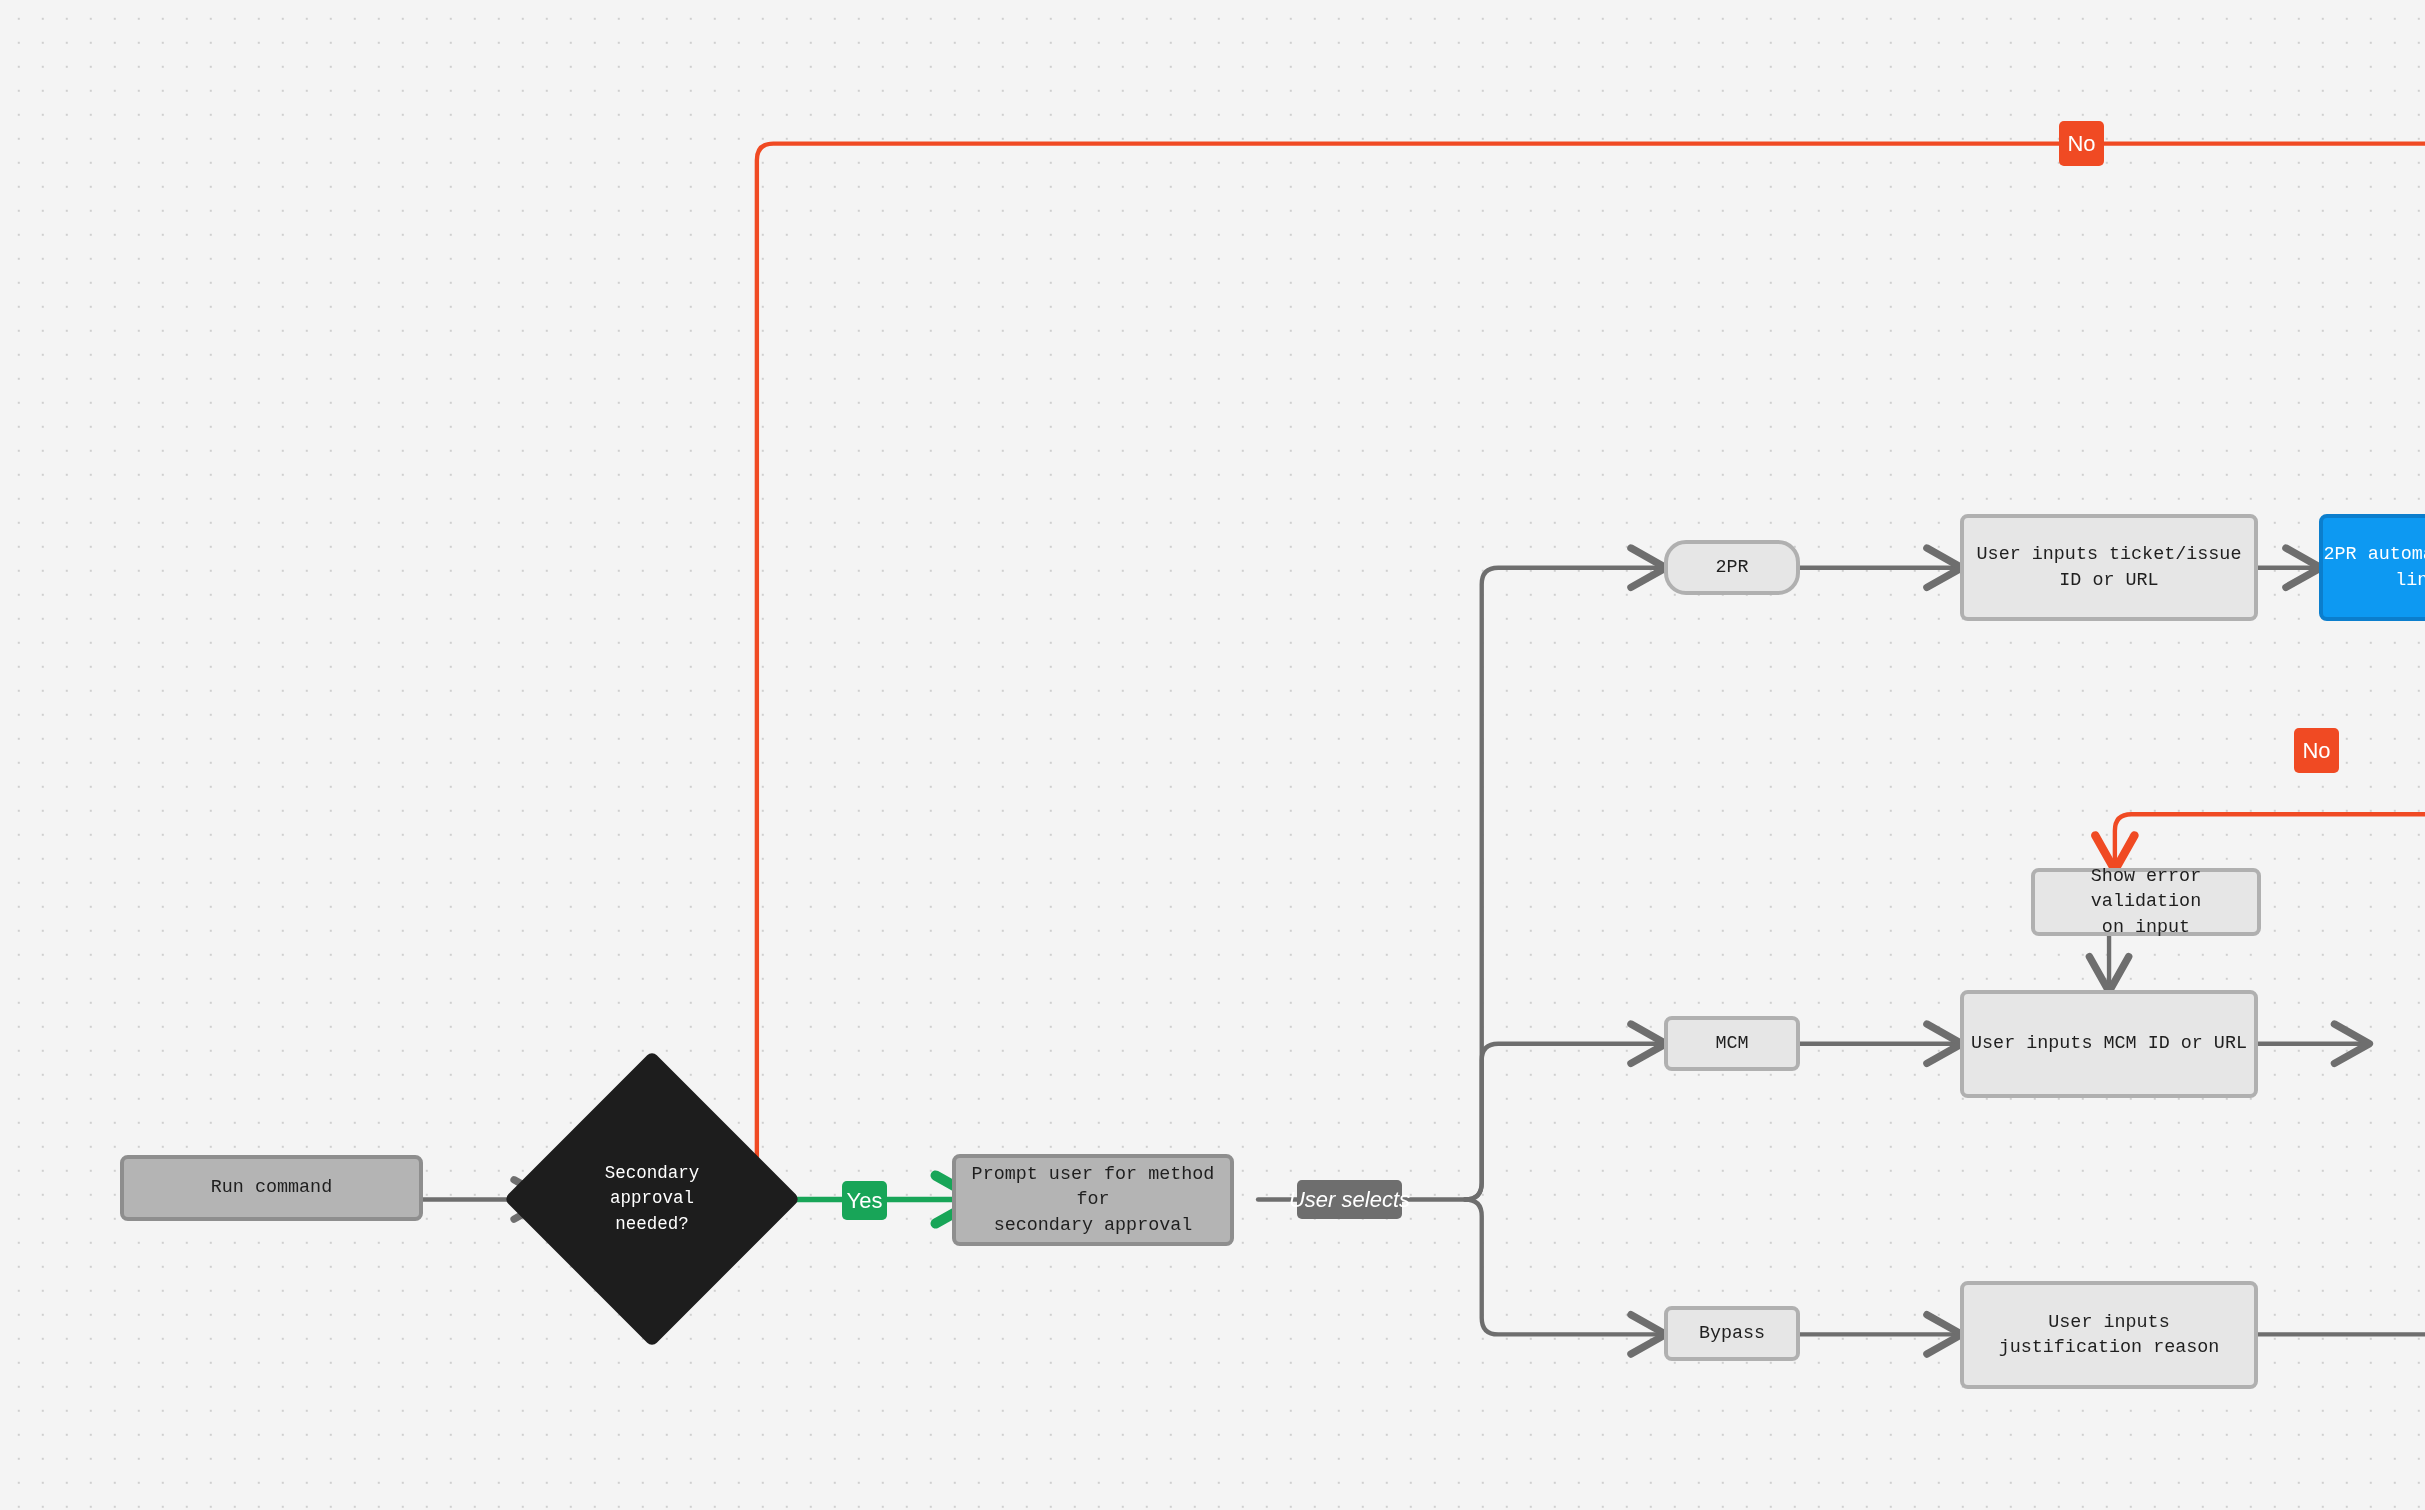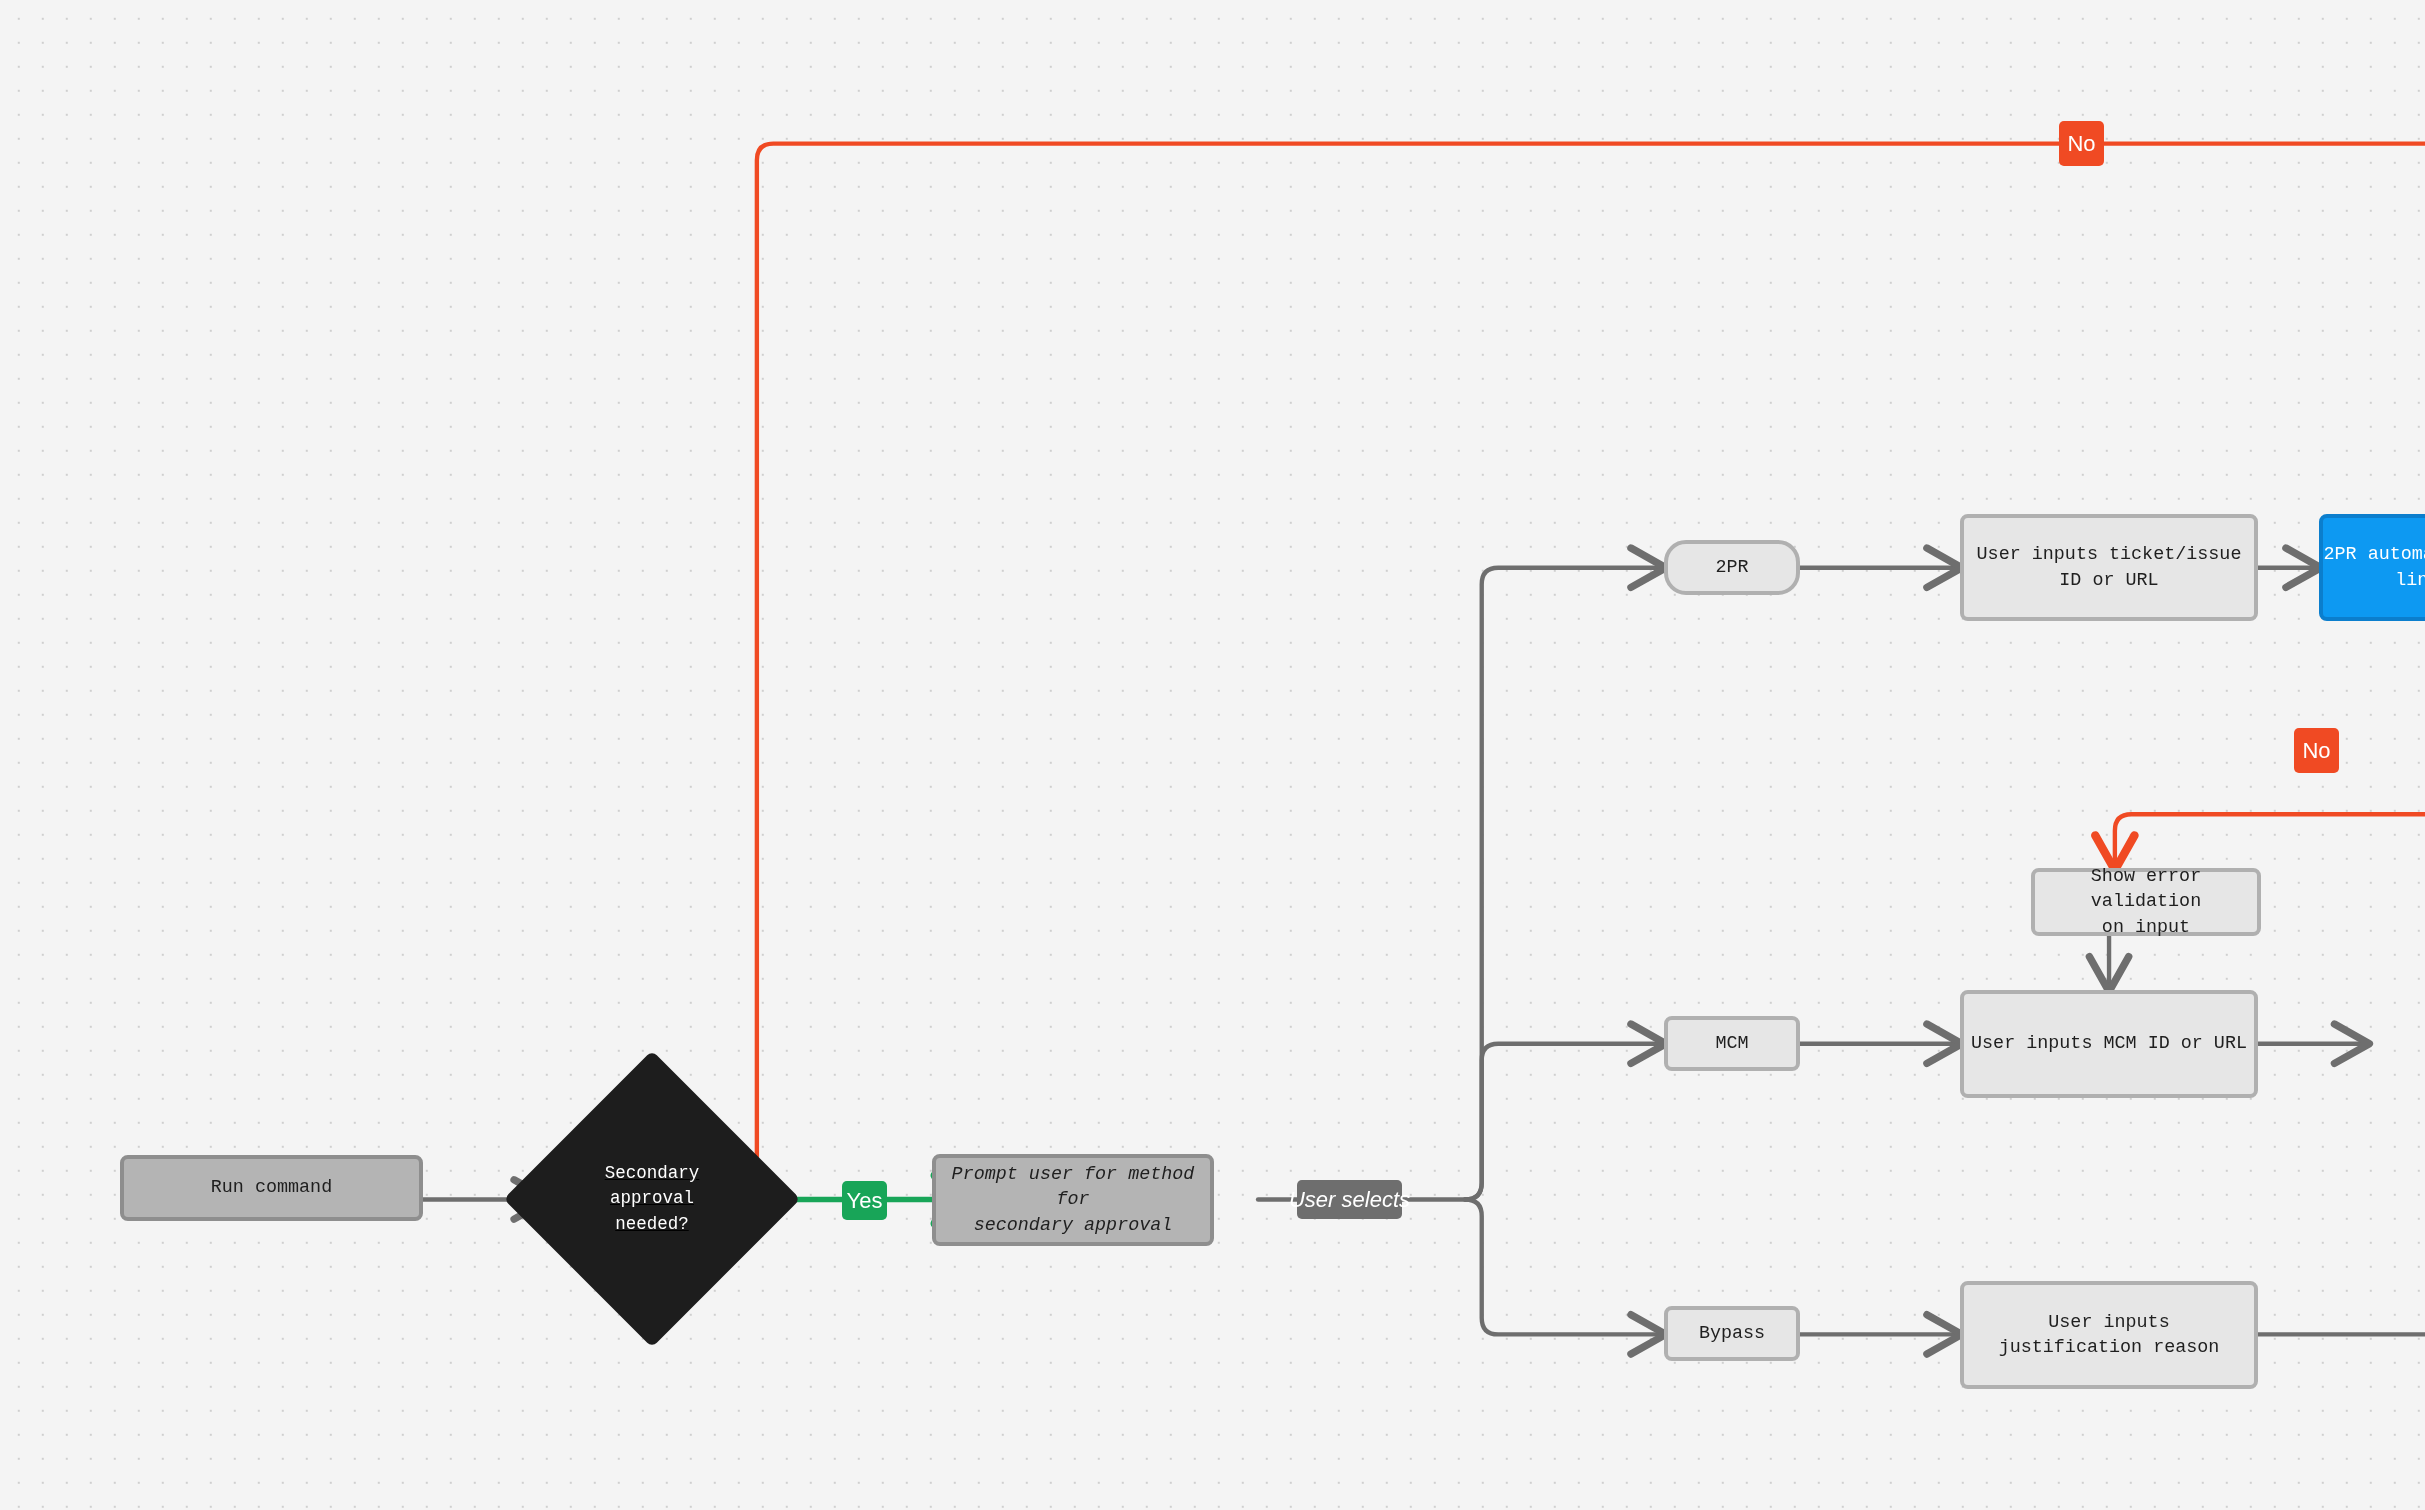"Secondary" div.node { text-decoration: underline -> none }
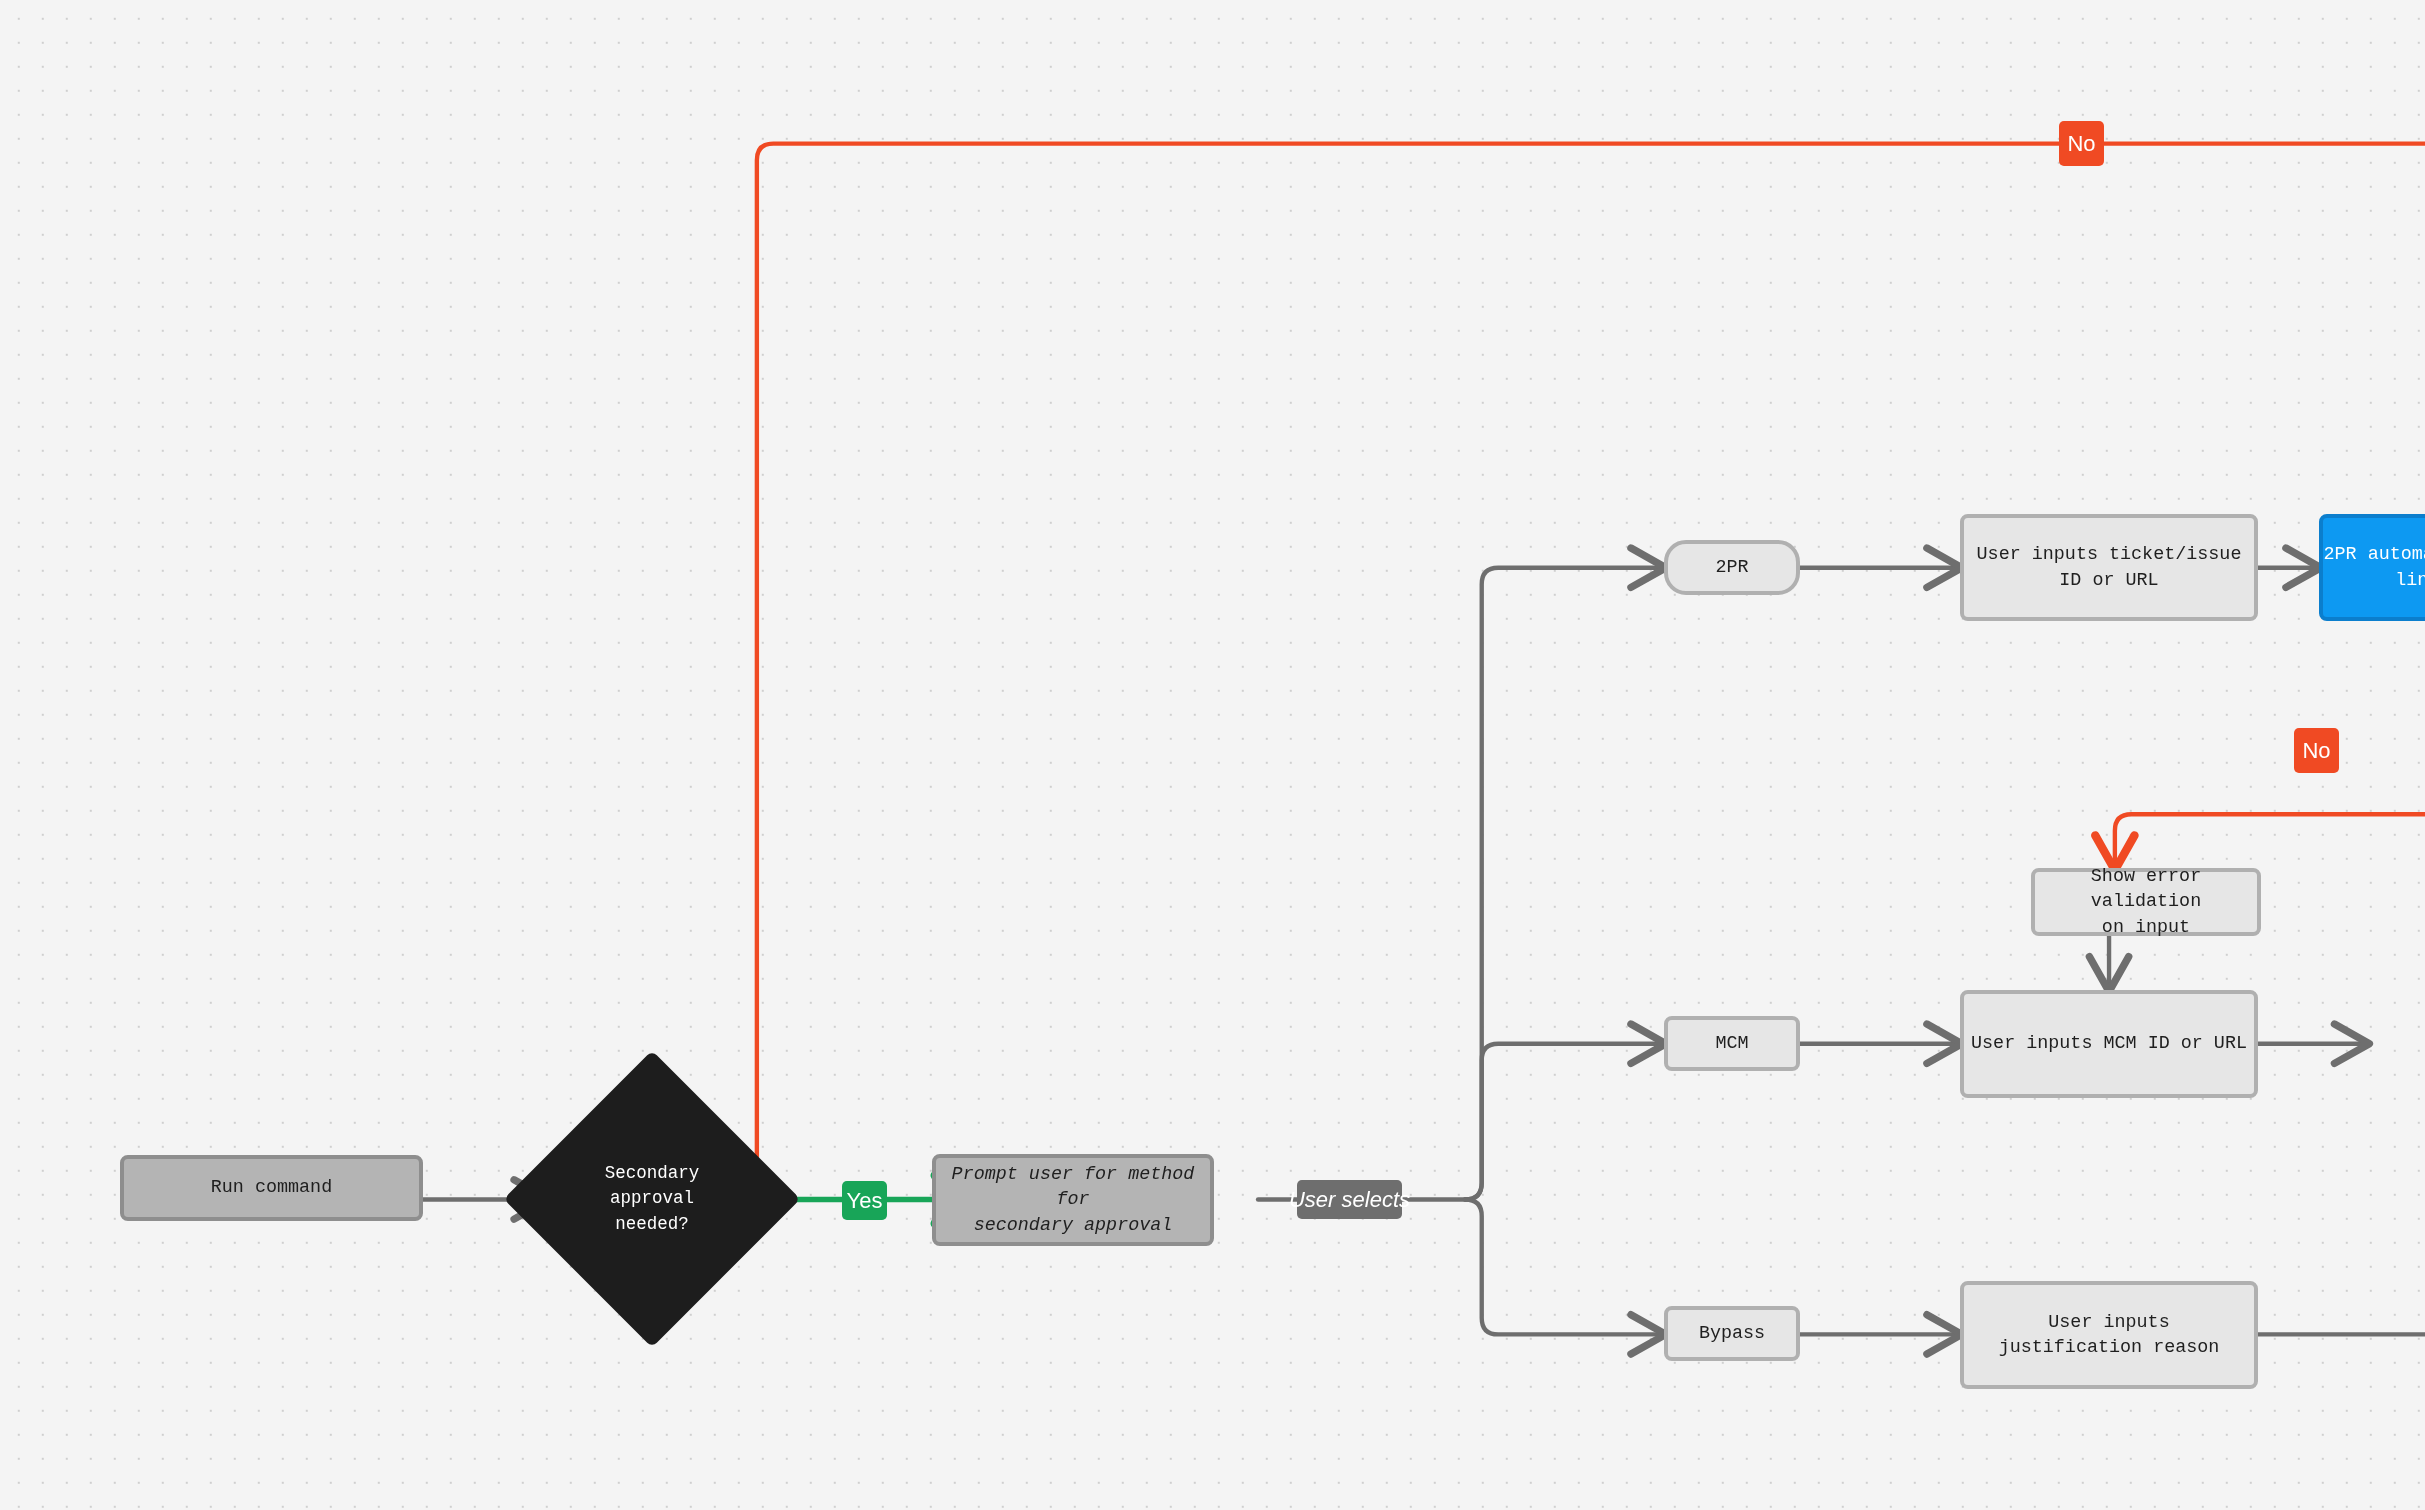"Prompt user for method for" div.node { font-style: italic -> none; left: 932px -> 952px }
